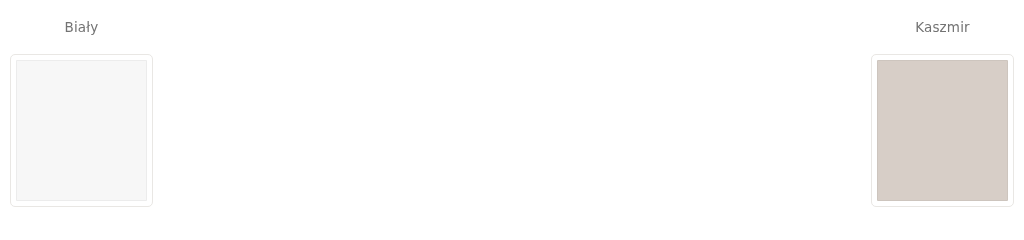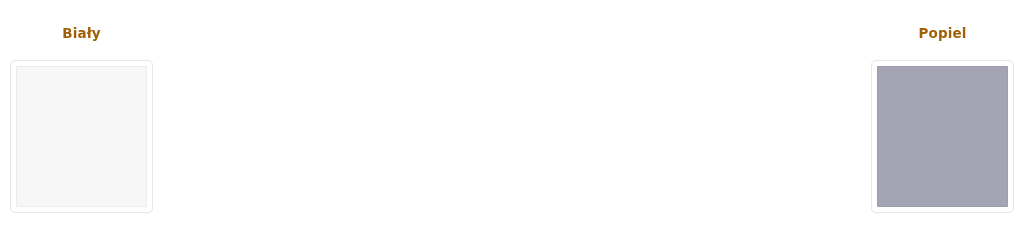"Biały" .swatch-label { color: #a16207 -> #737373; font-weight: bold -> normal; margin-top: 27px -> 21px }
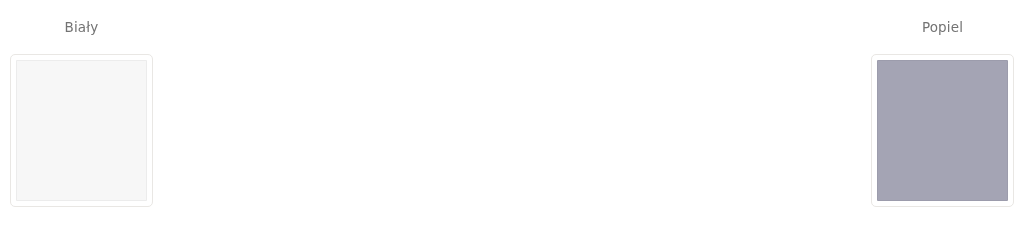"Popiel" div.swatch-cell { html: <div> <div>Popiel</div> <div> <div></div> </div> </div> -> none }
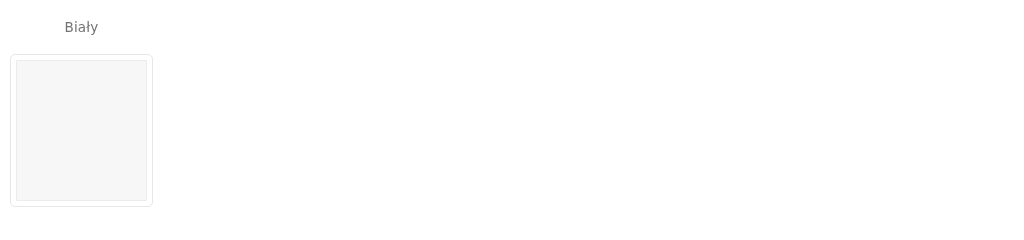"Kaszmir" div.swatch-cell { html: none -> <div> <div>Kaszmir</div> <div> <div></div> </div> </div> }
